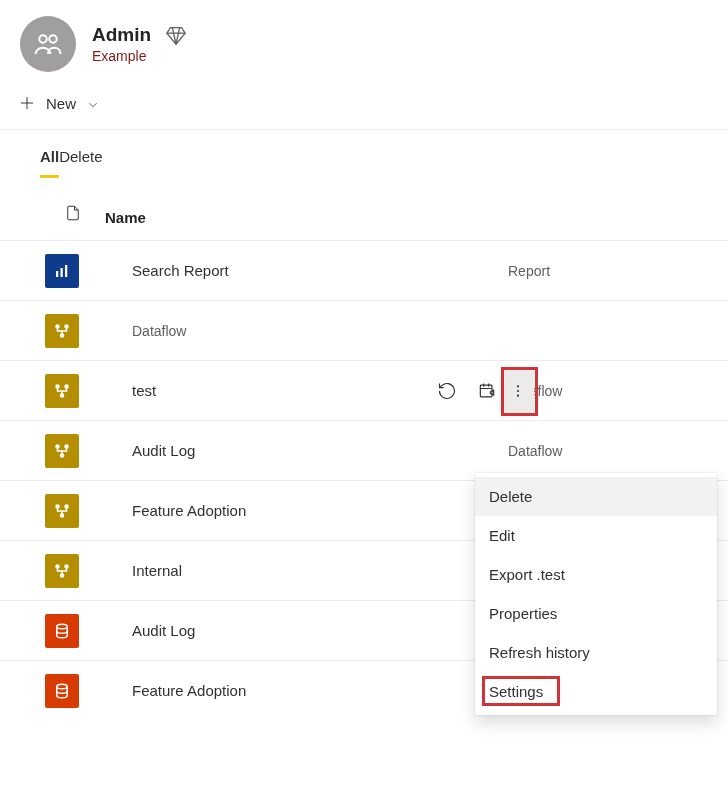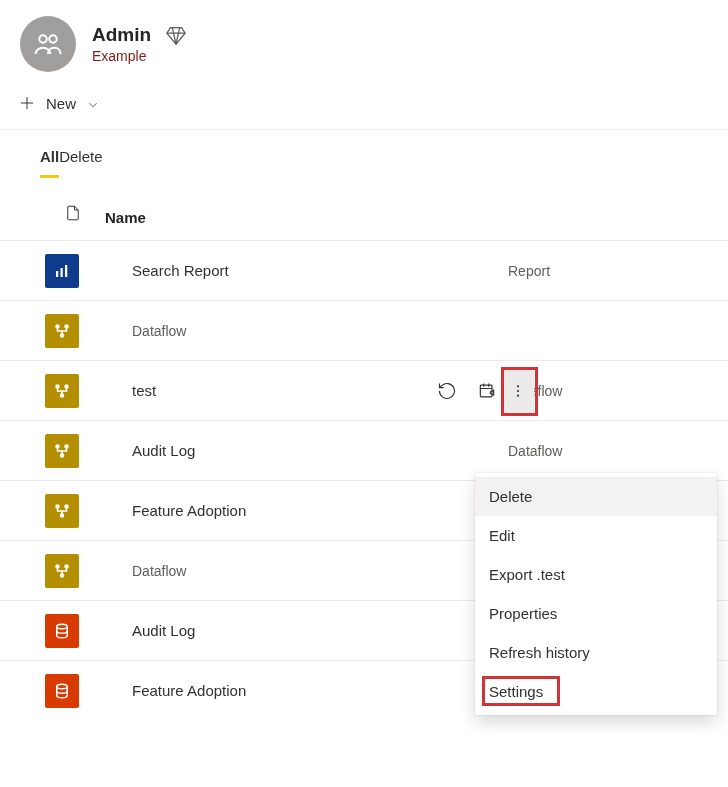"Internal" div.item-name { html: none -> <div>Internal</div> }
